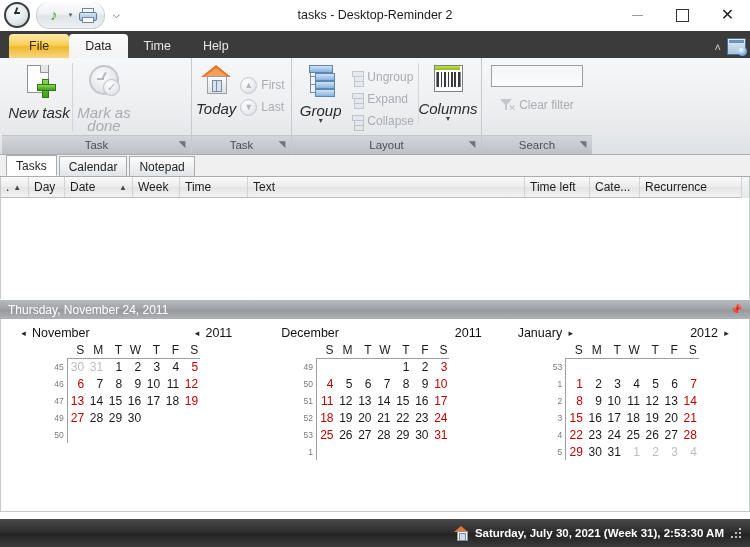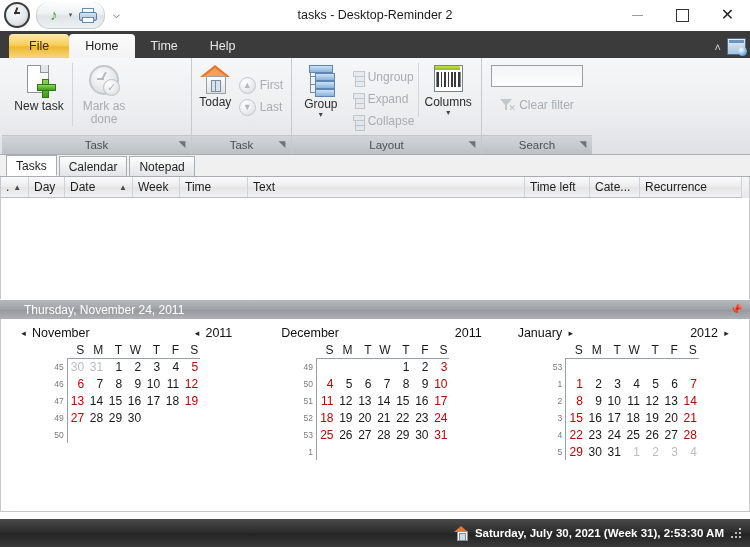"Home" div.rtab { text: Home -> Data }
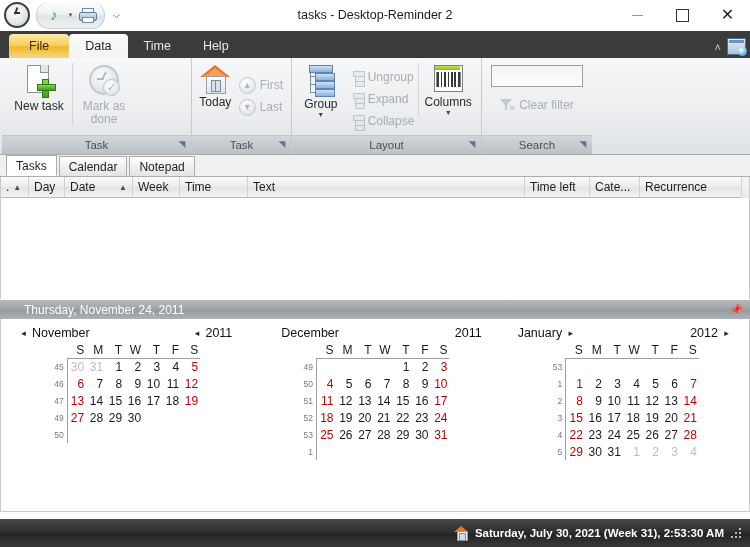"New task" .bigbtn .lbl { font-size: 12px -> 15px; font-style: none -> italic; margin-top: 3px -> 9px }
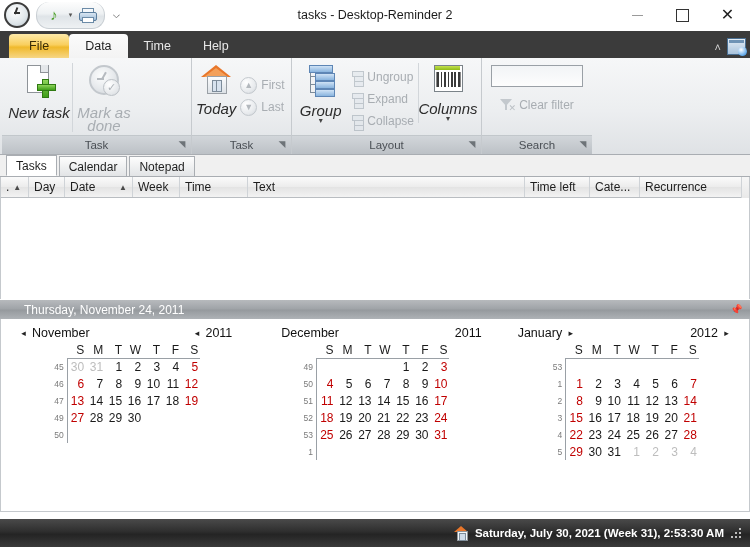"Thursday, November 24, 2011" .datebar { padding: 0 24px -> 0 8px }
